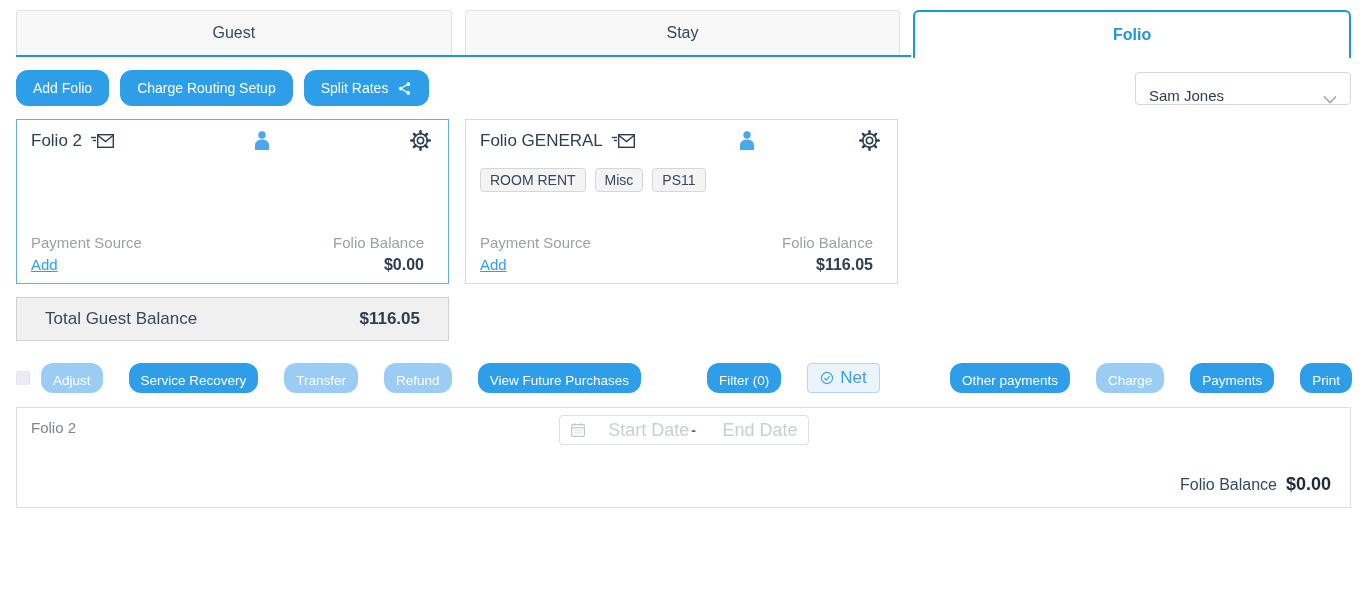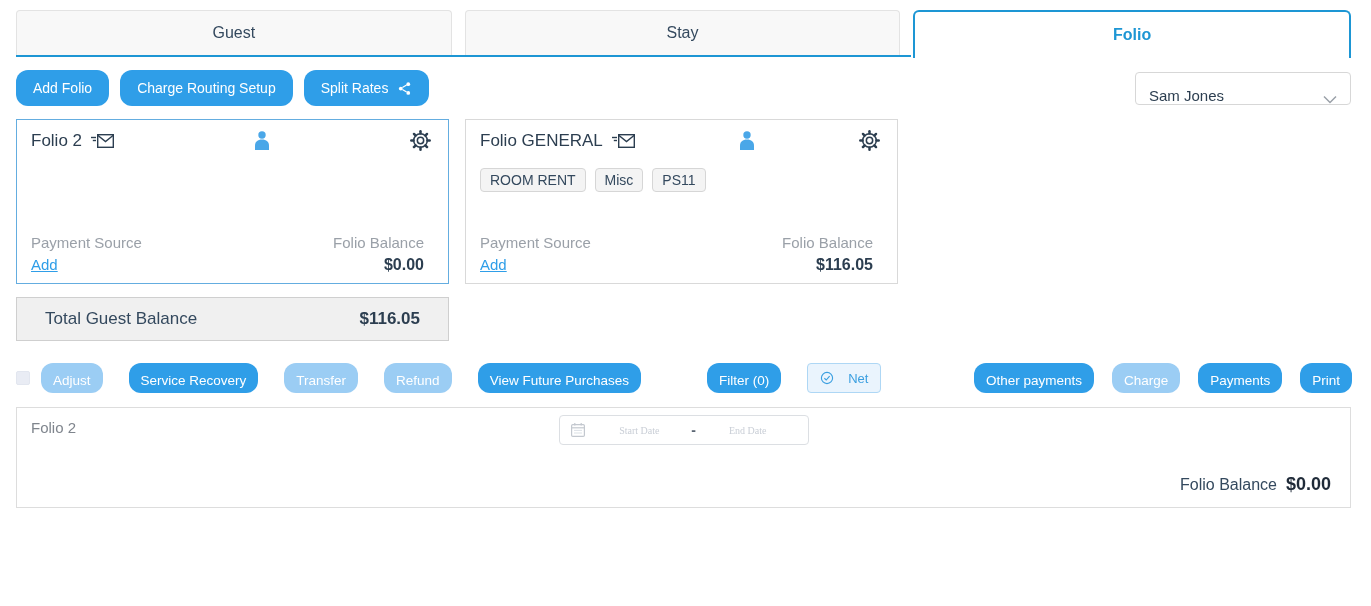"Net" .btn-net { font-size: 13px -> 17px; gap: 14px -> 6px }
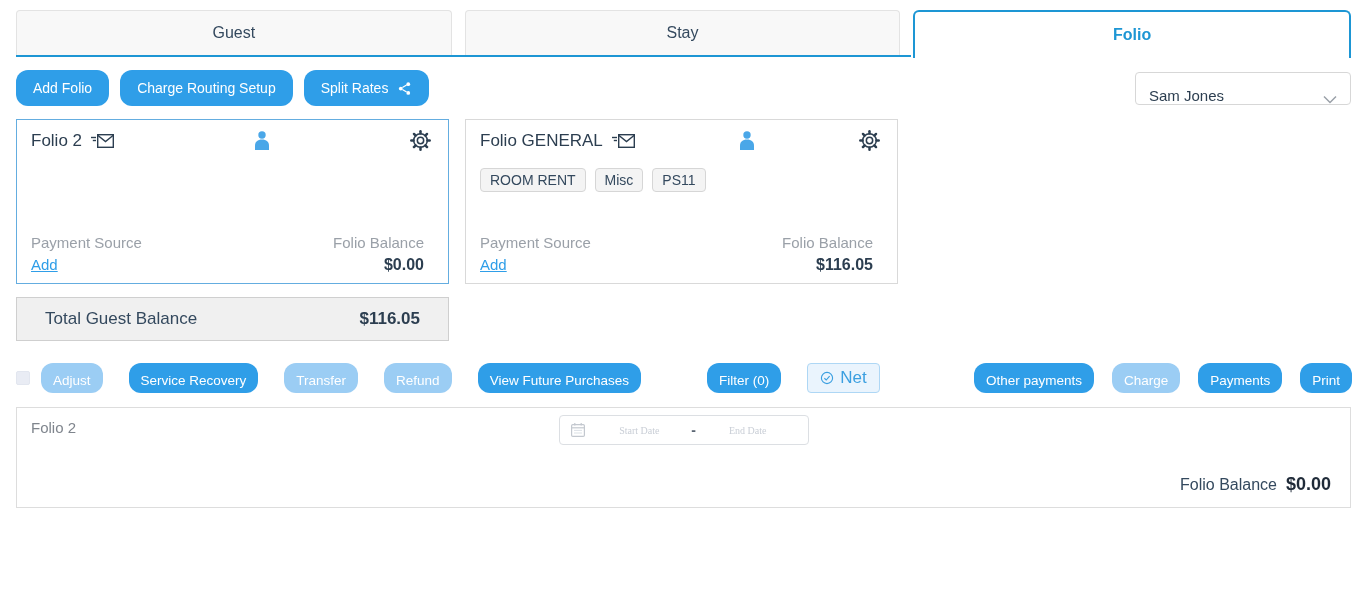"Other payments" .actions-right { gap: 18px -> 26px }
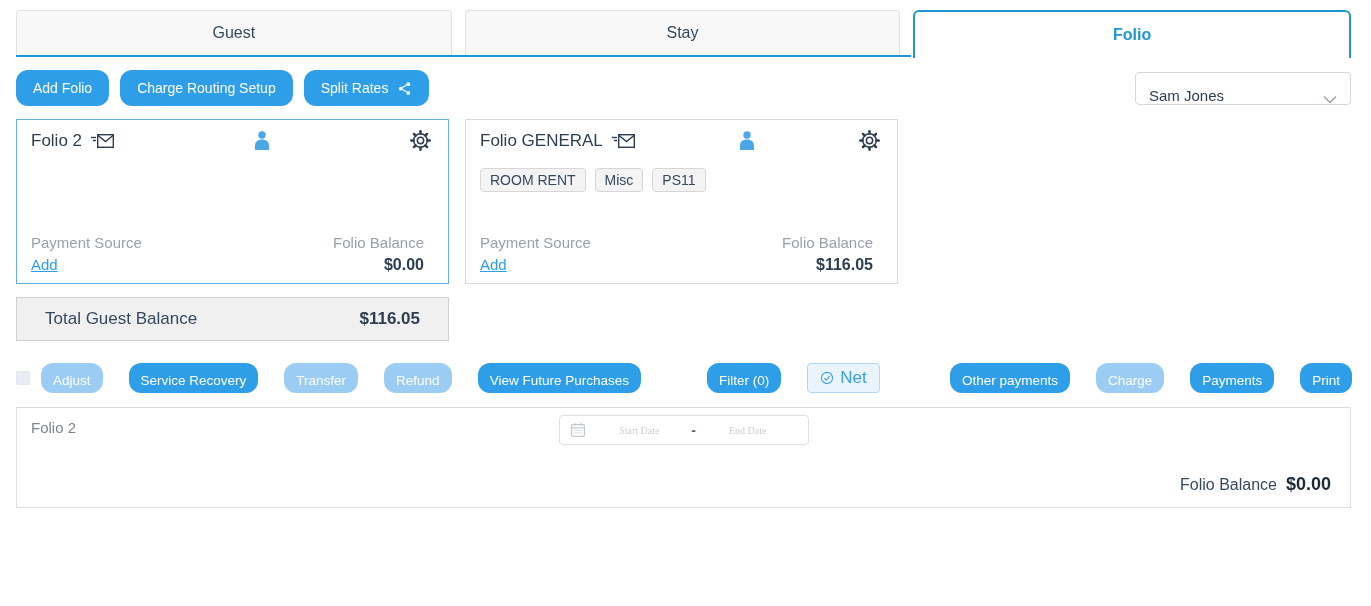"Start Date" .date-range input { font-family: Liberation Serif, serif -> Liberation Sans, sans-serif; font-size: 10px -> 18px; text-align: center -> right }
